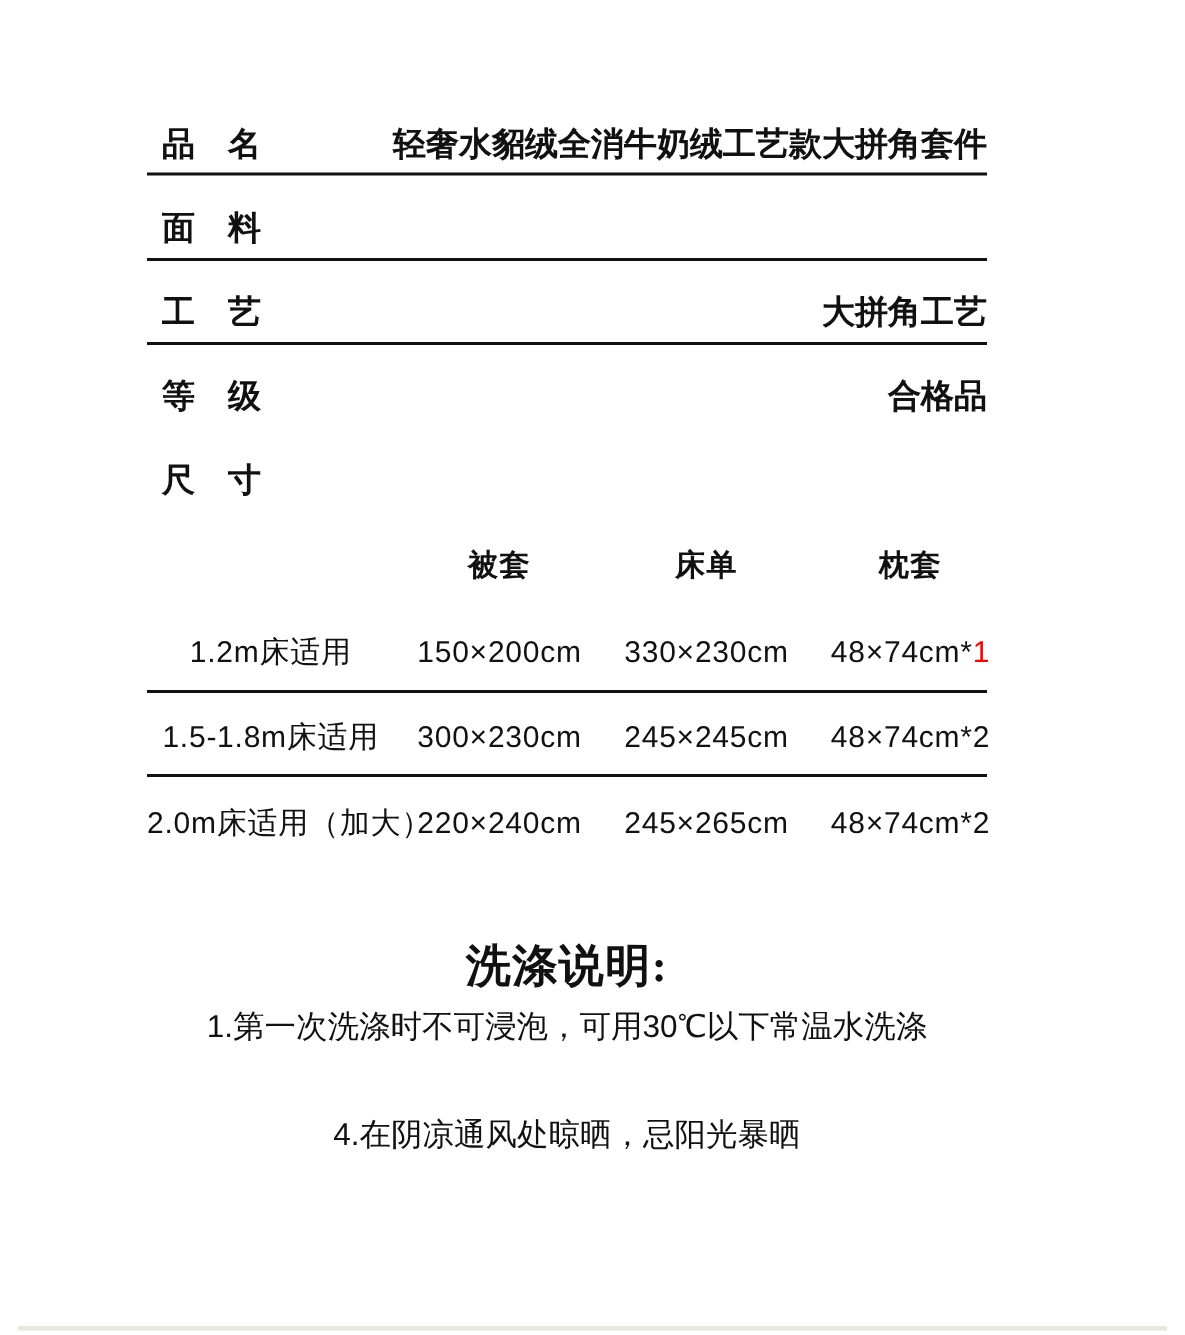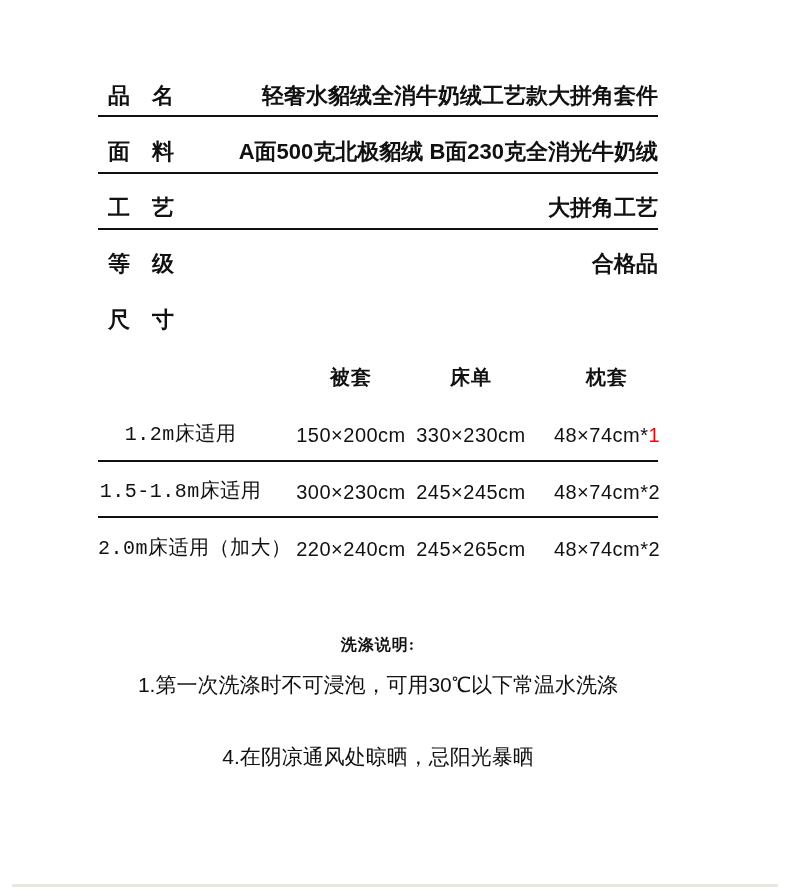"A面500克北极貂绒 B面230克全消光牛奶绒" div.spec-value { html: <div>A面500克北极貂绒 B面230克全消光牛奶绒</div> -> none }
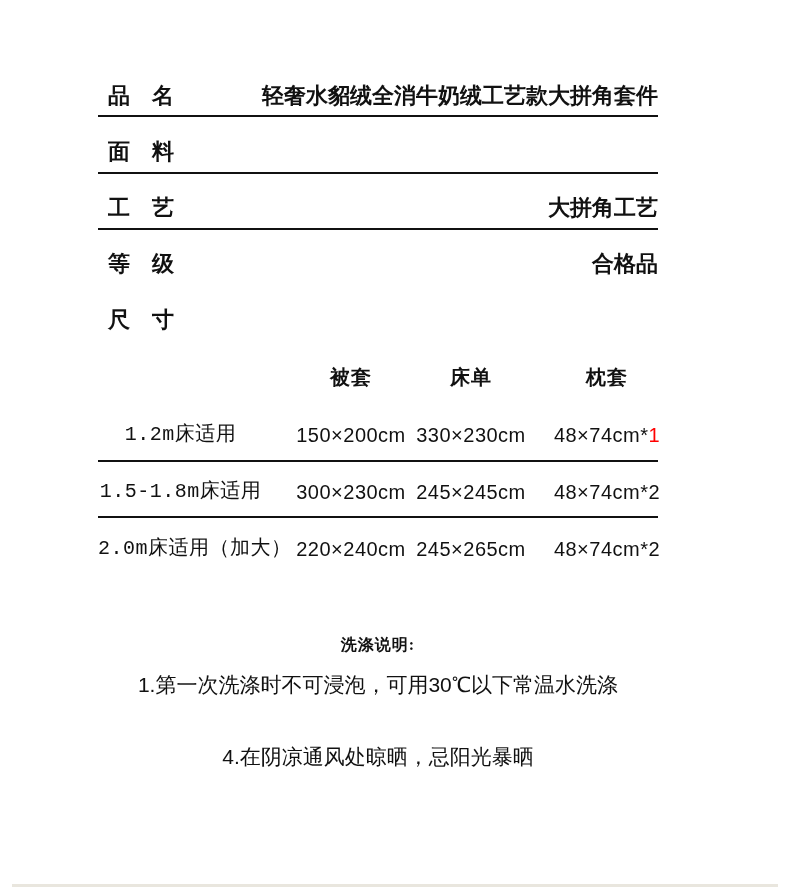"被套" .c2 { left: 281px -> 263px }
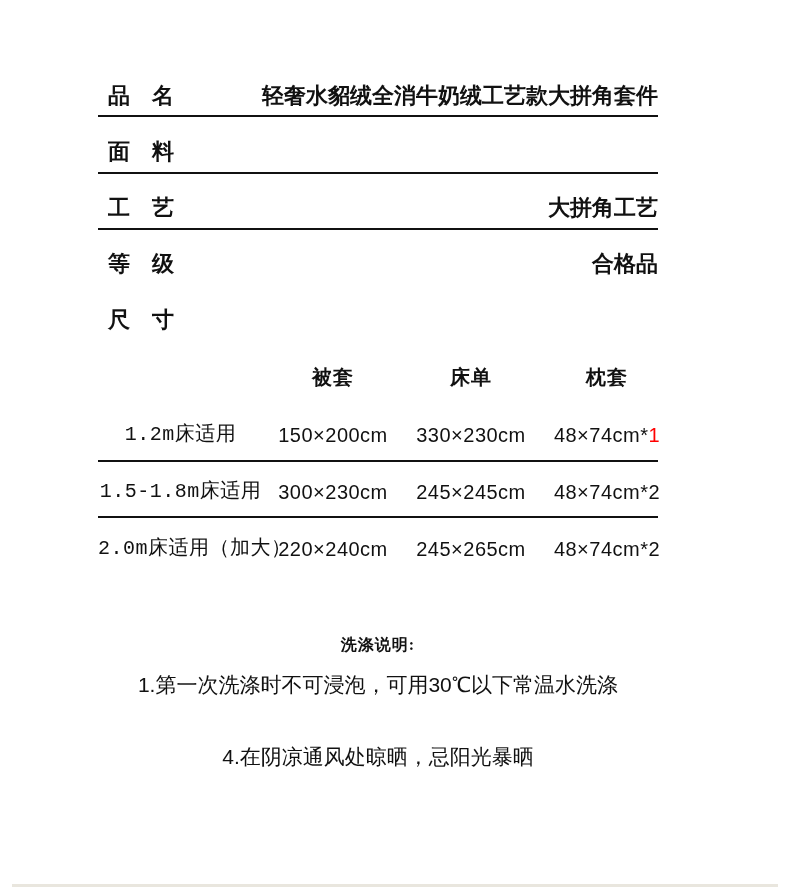"1.2m床适用" .c1 { font-family: Liberation Mono, monospace -> none }
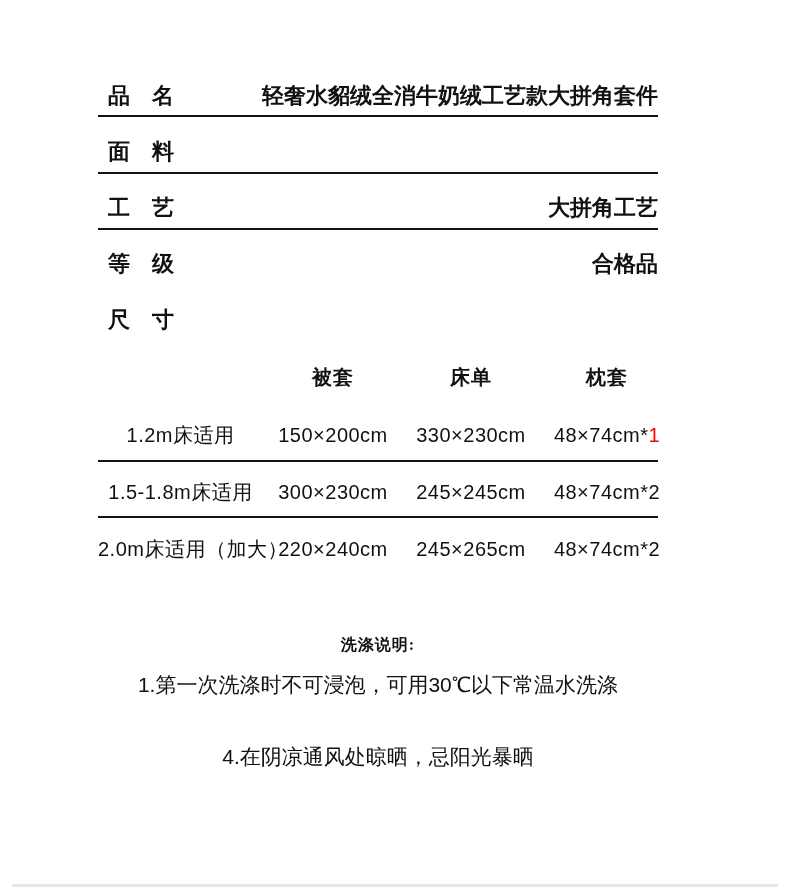"洗涤说明:" .wash-title { font-size: 16px -> 30px }
